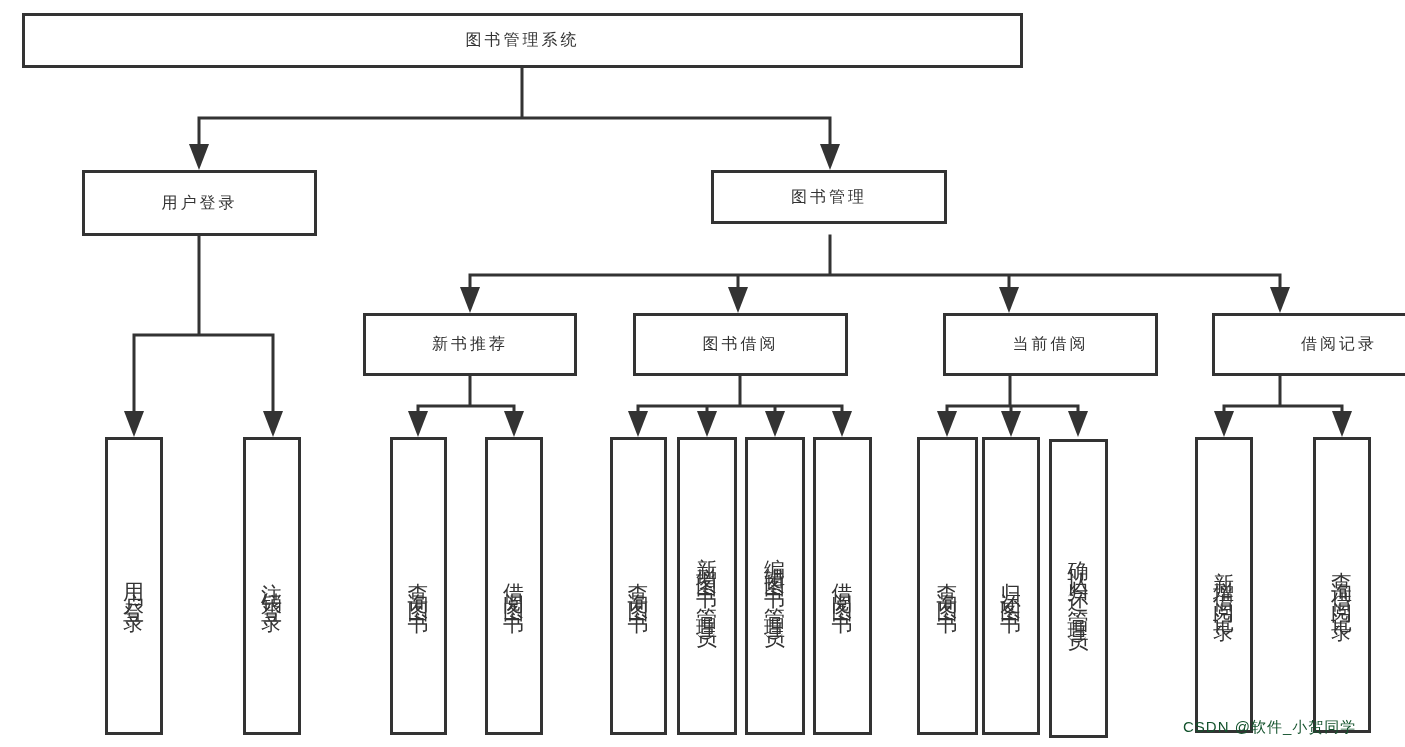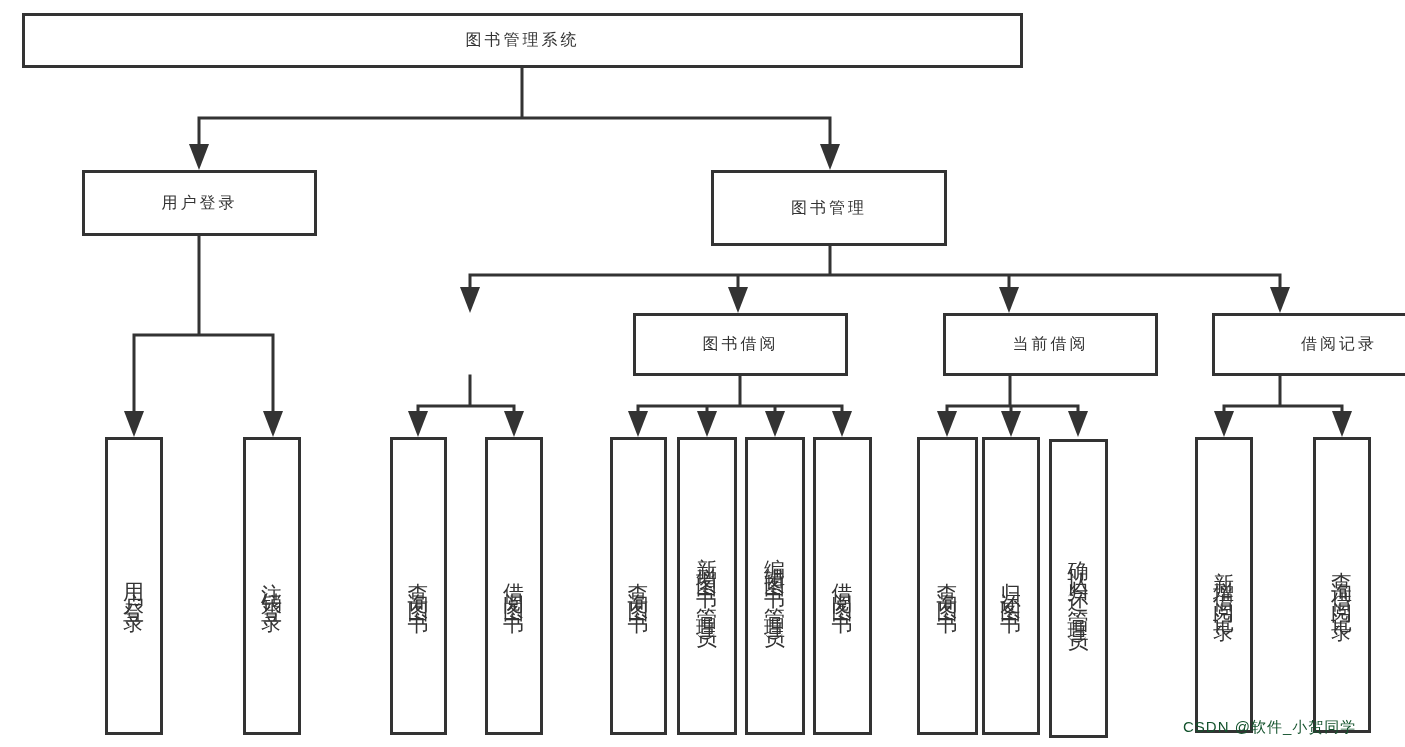"图书管理" div.node { height: 76px -> 54px }
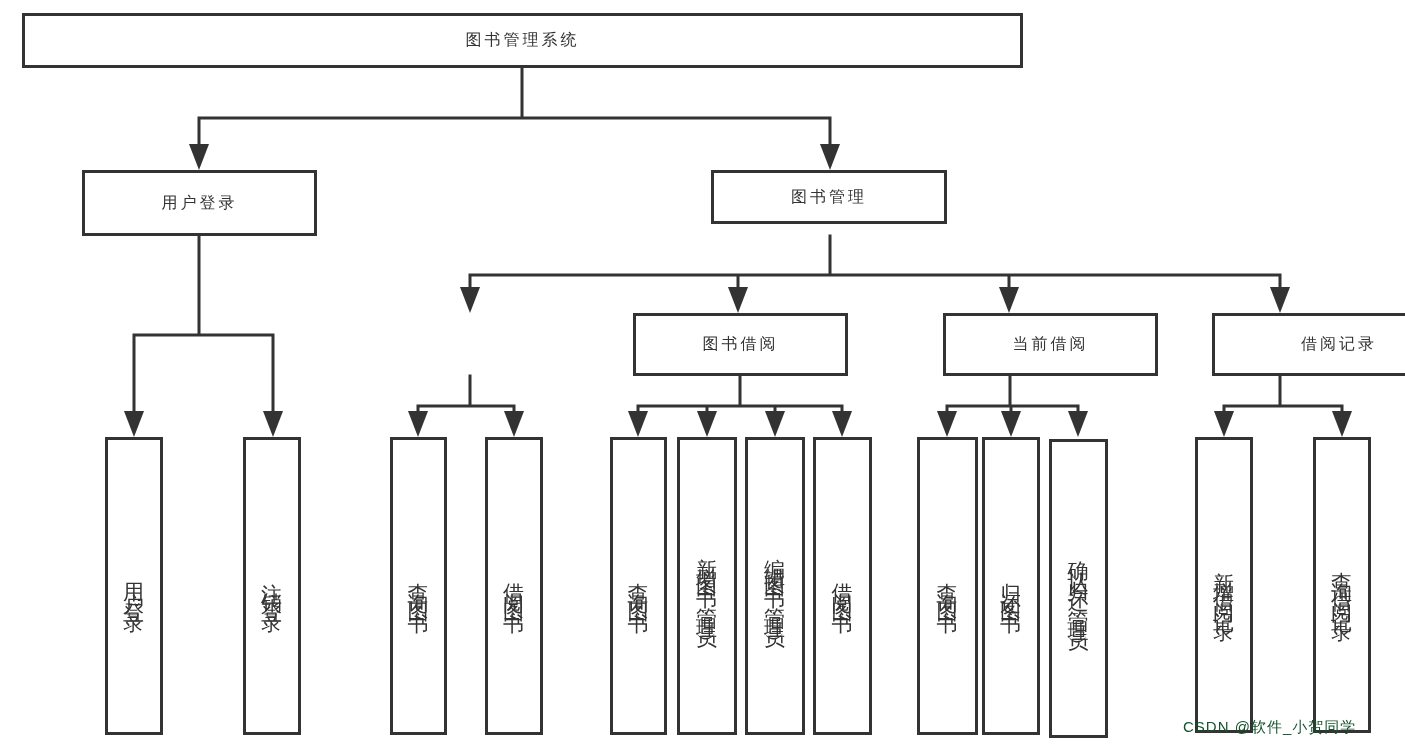"新书推荐" div.node { html: none -> <div> <span>新书推荐</span> </div> }
